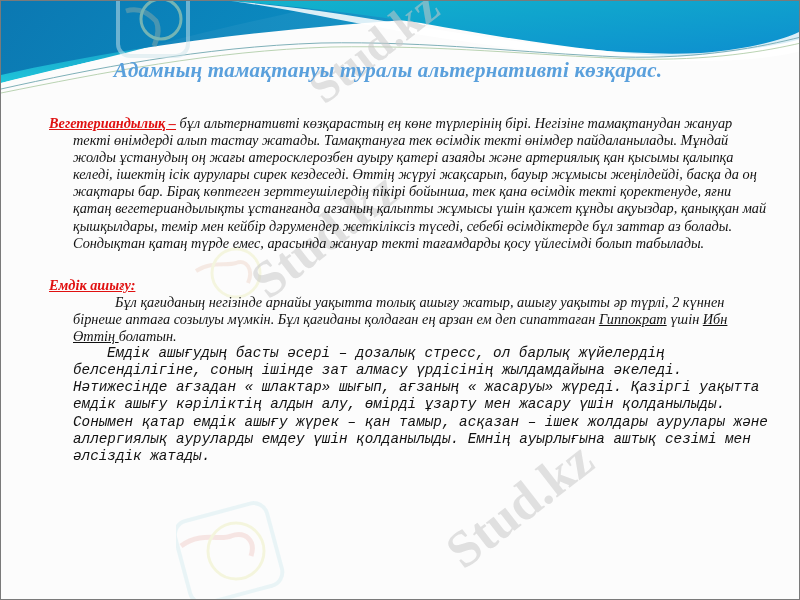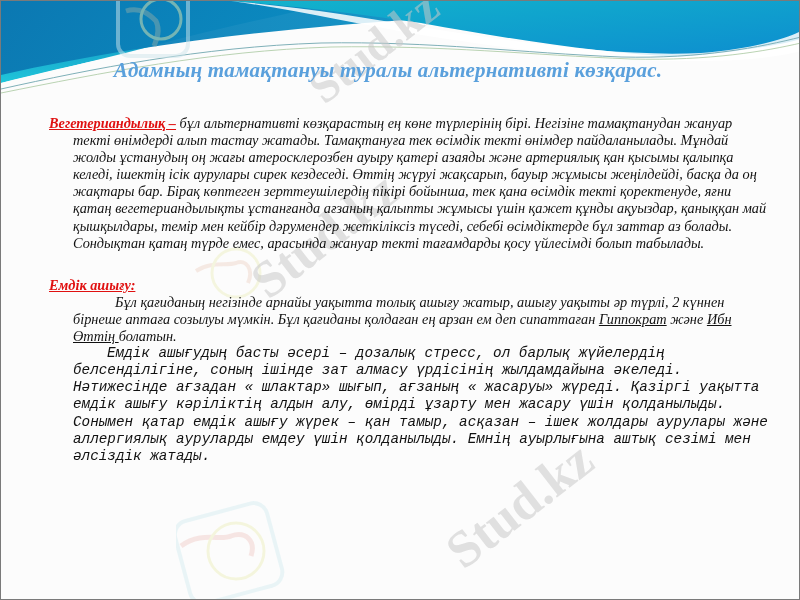"және" span { text: және -> үшін }
